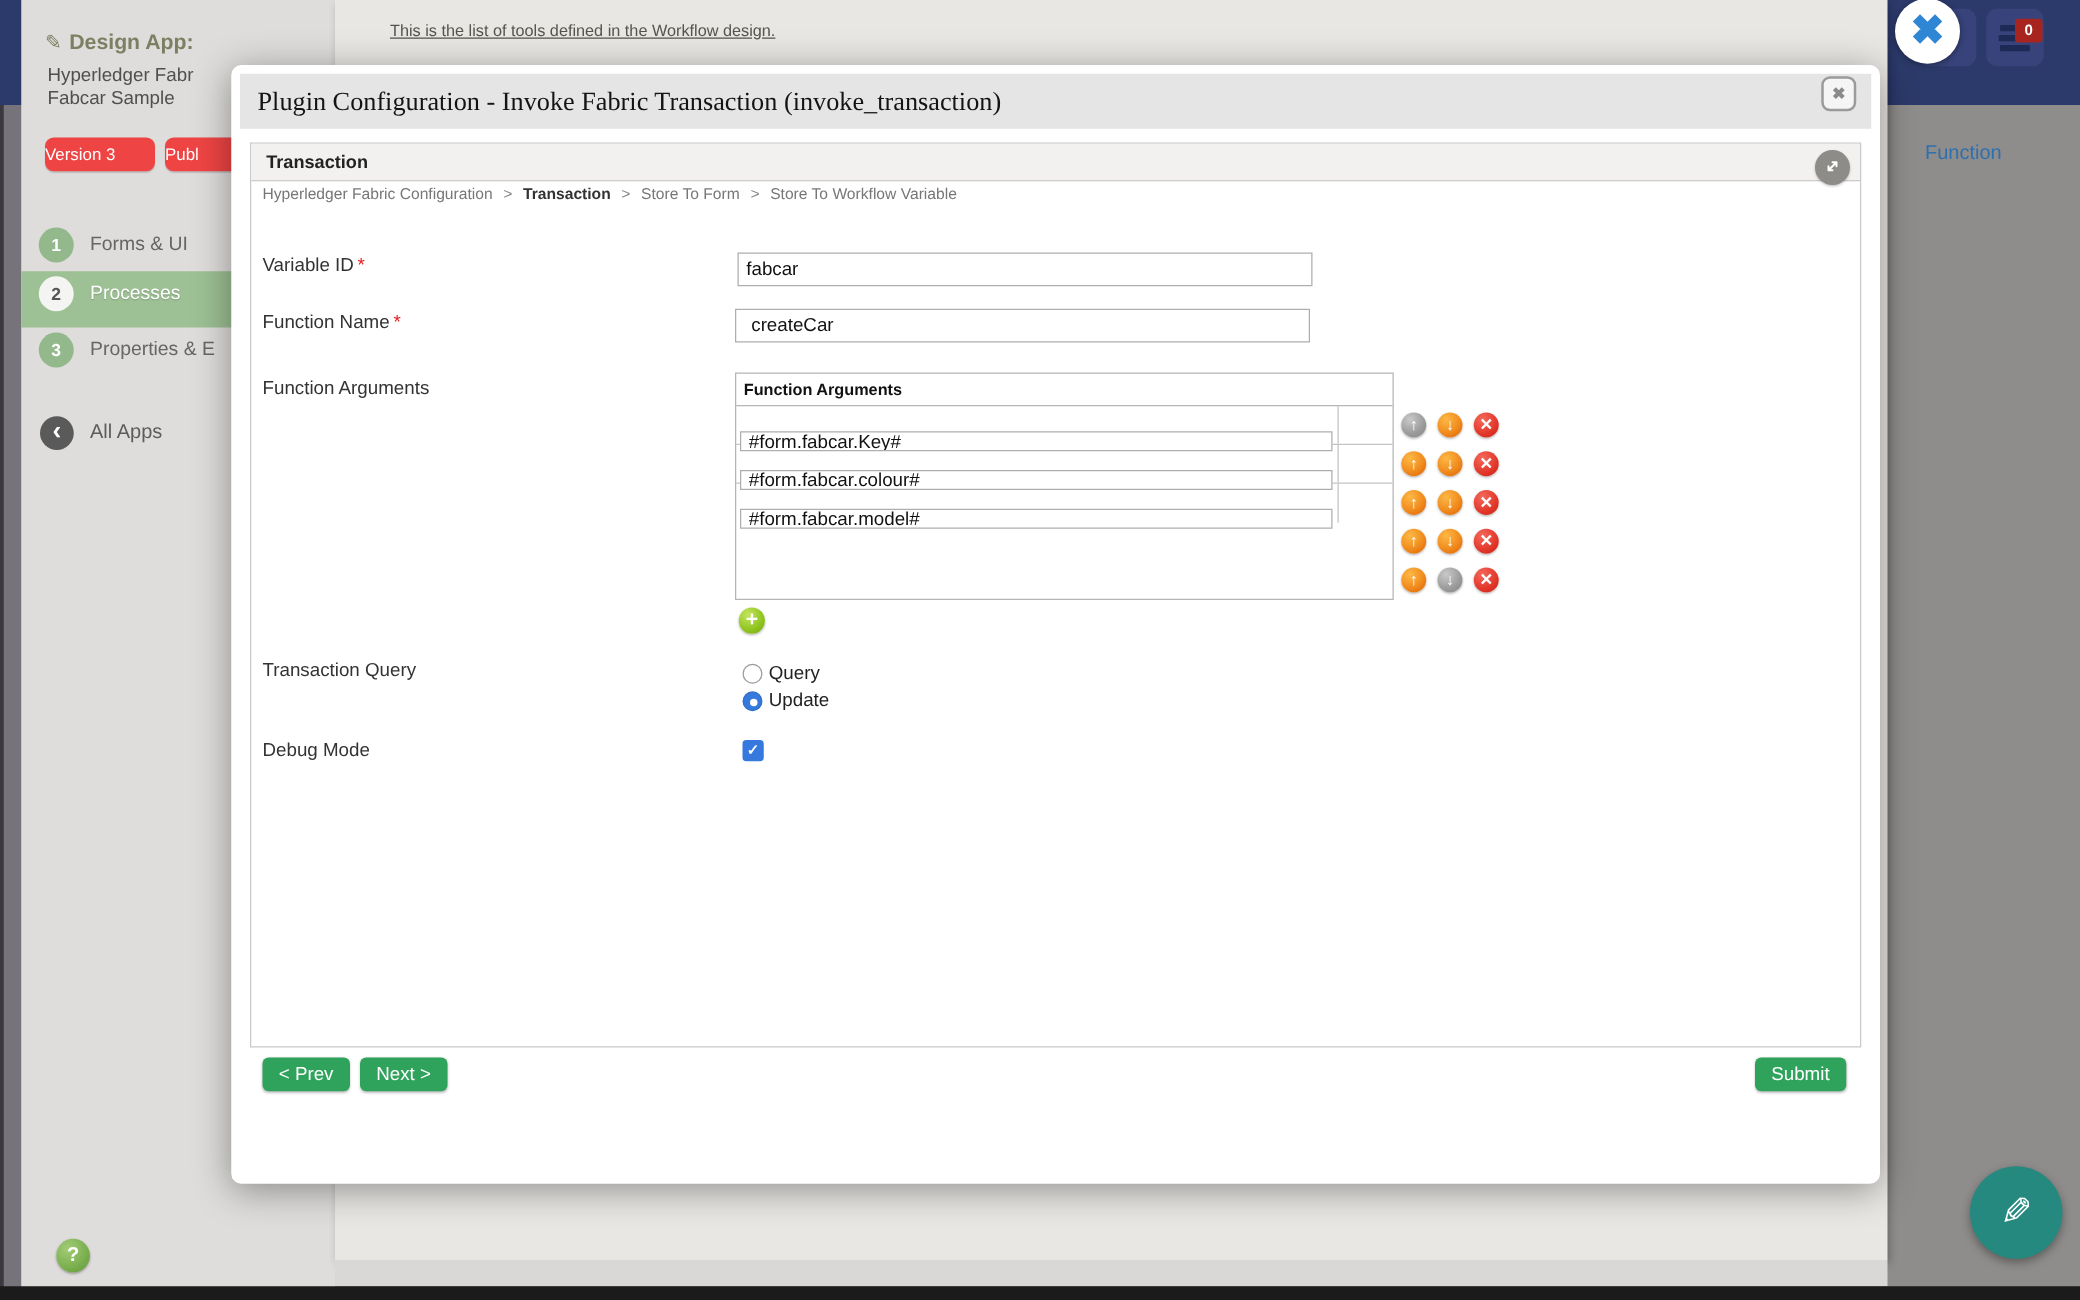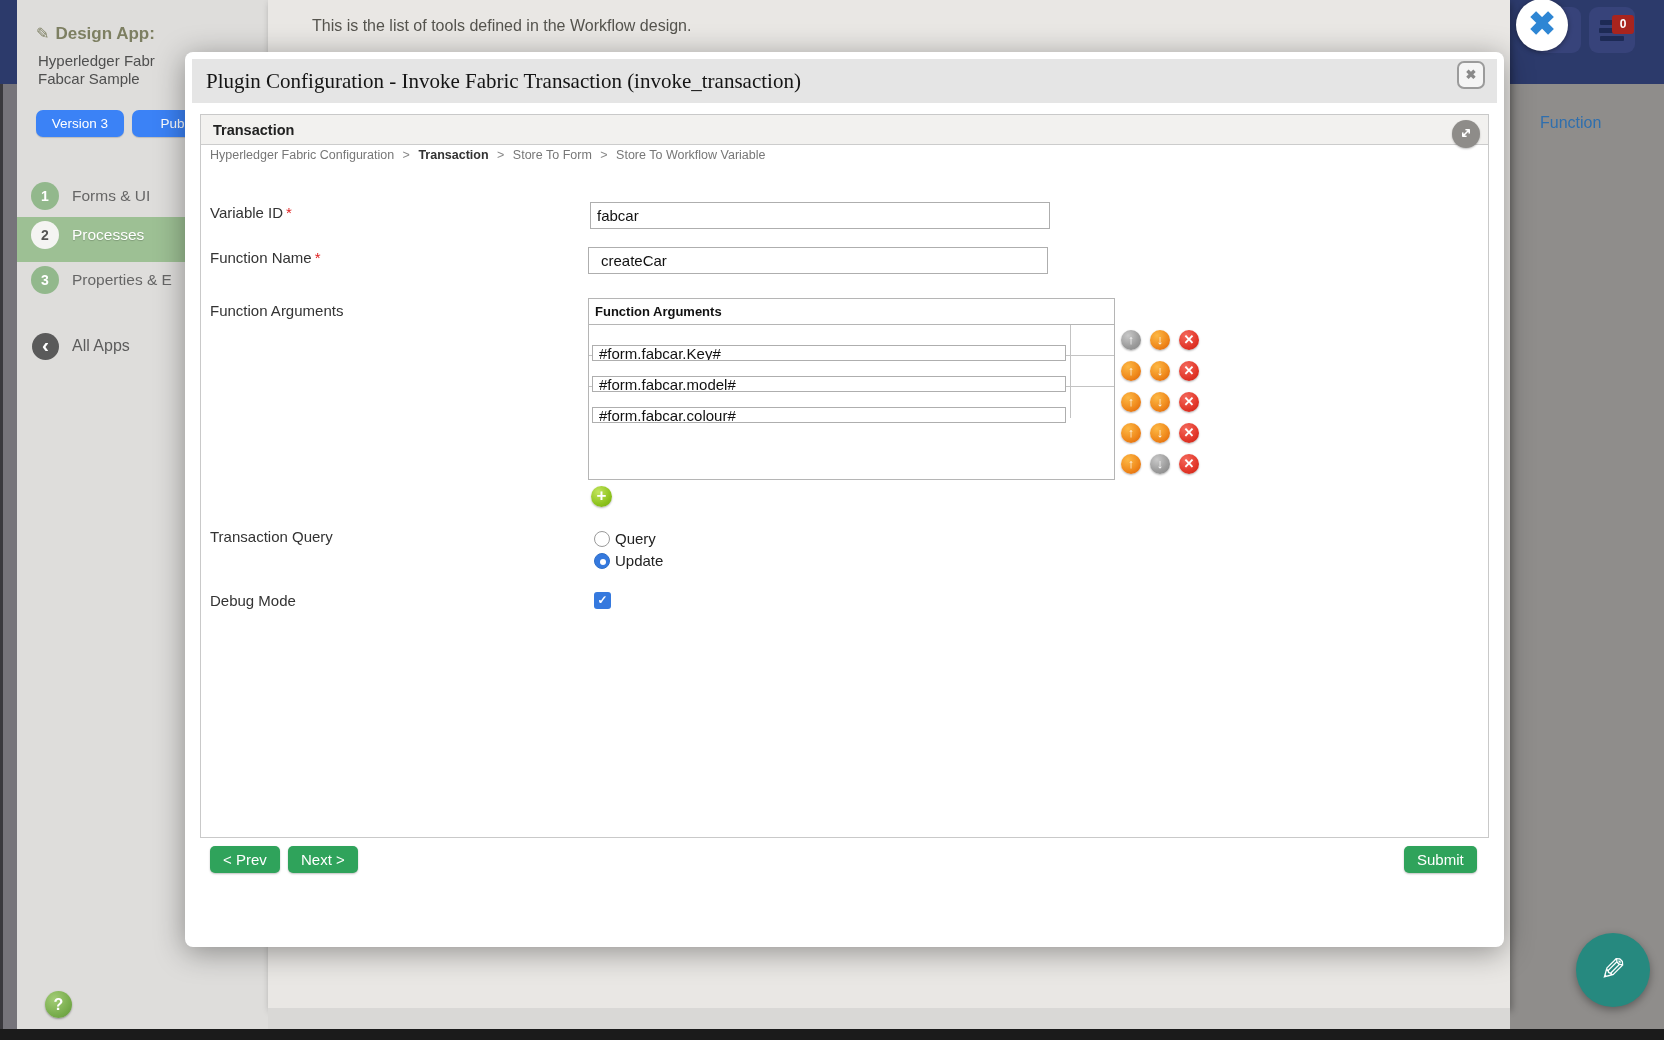"This is the list of" #top-message { font-size: 16px -> 13px; text-decoration: none -> underline }
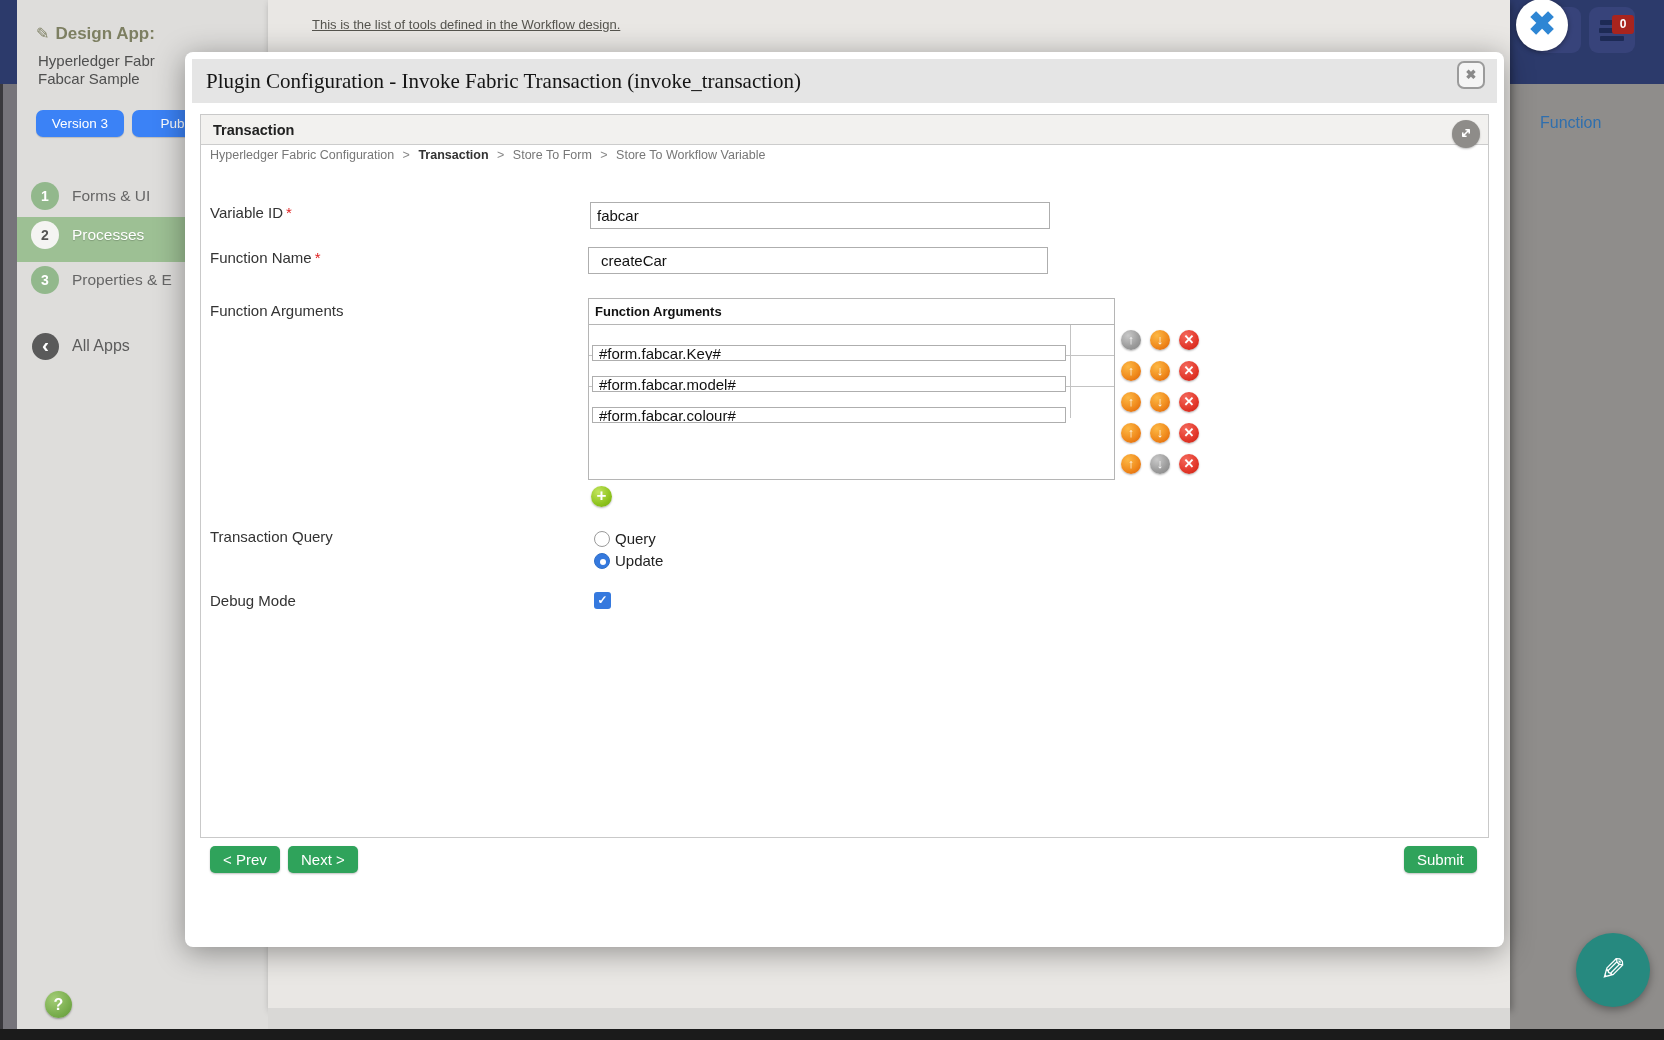"Version 3" .pill { background: #3b82f6 -> #ef4444; text-align: center -> none }
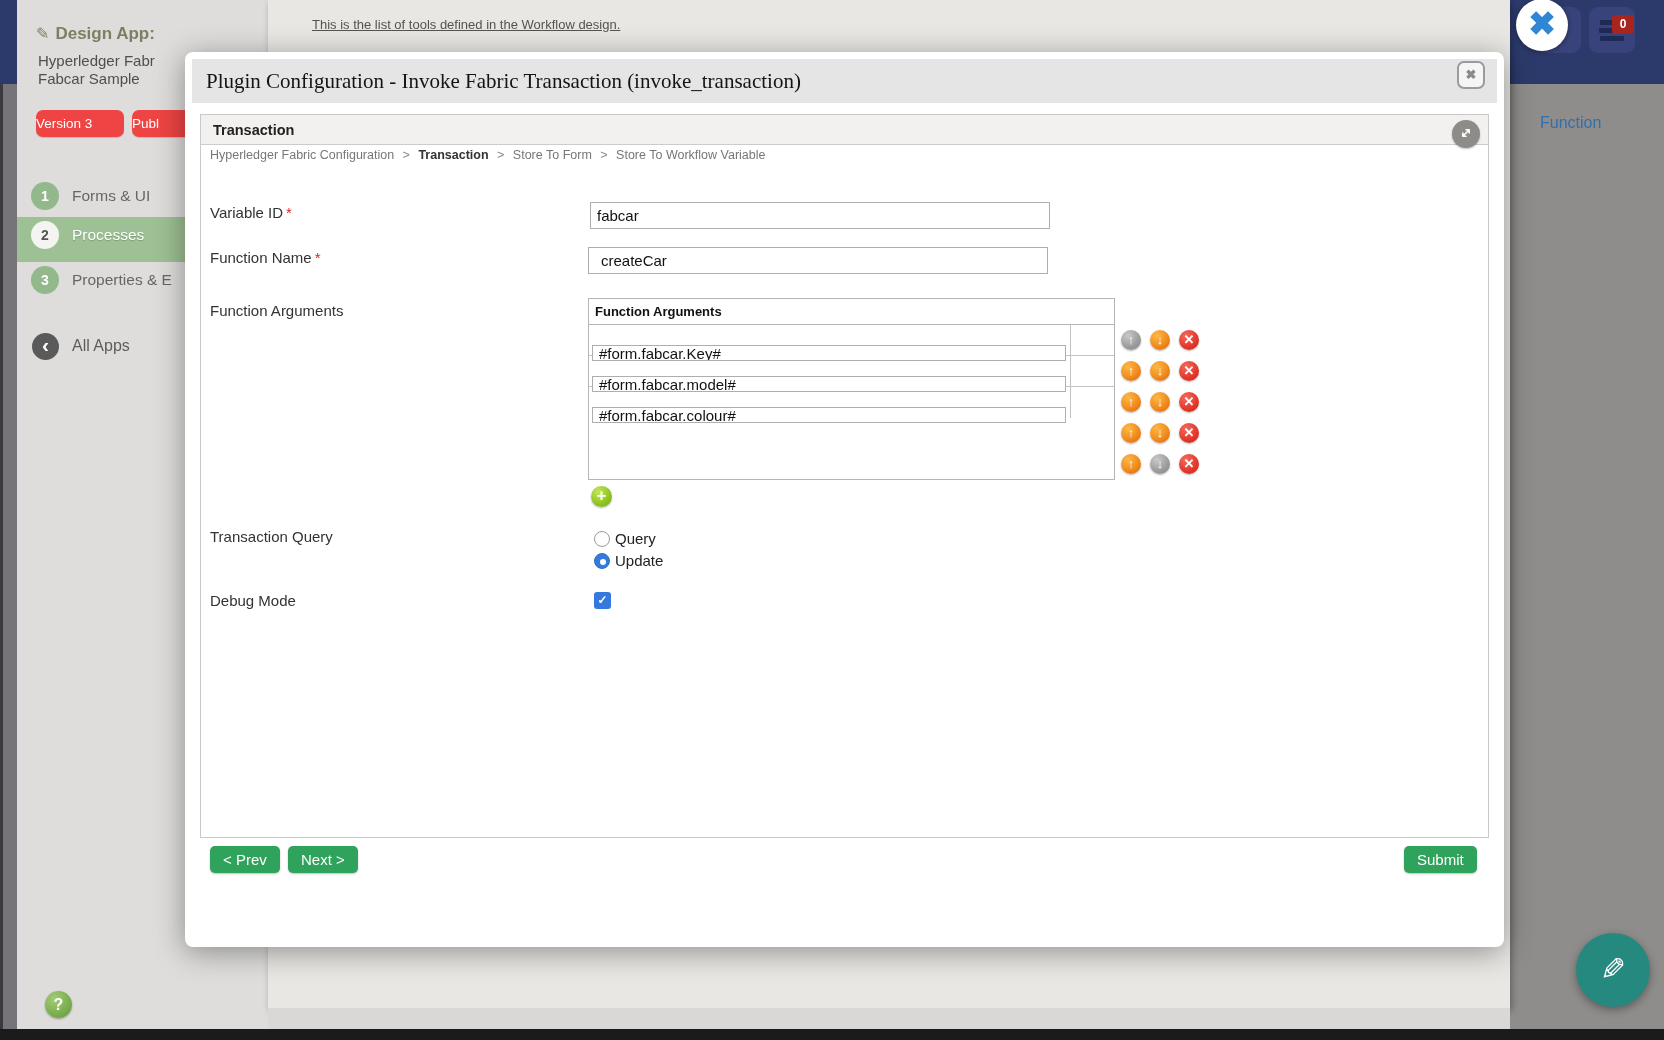"#form.fabcar.model#" div.arg-row { order: before "#form.fabcar.colour#" -> after "#form.fabcar.colour#" }
